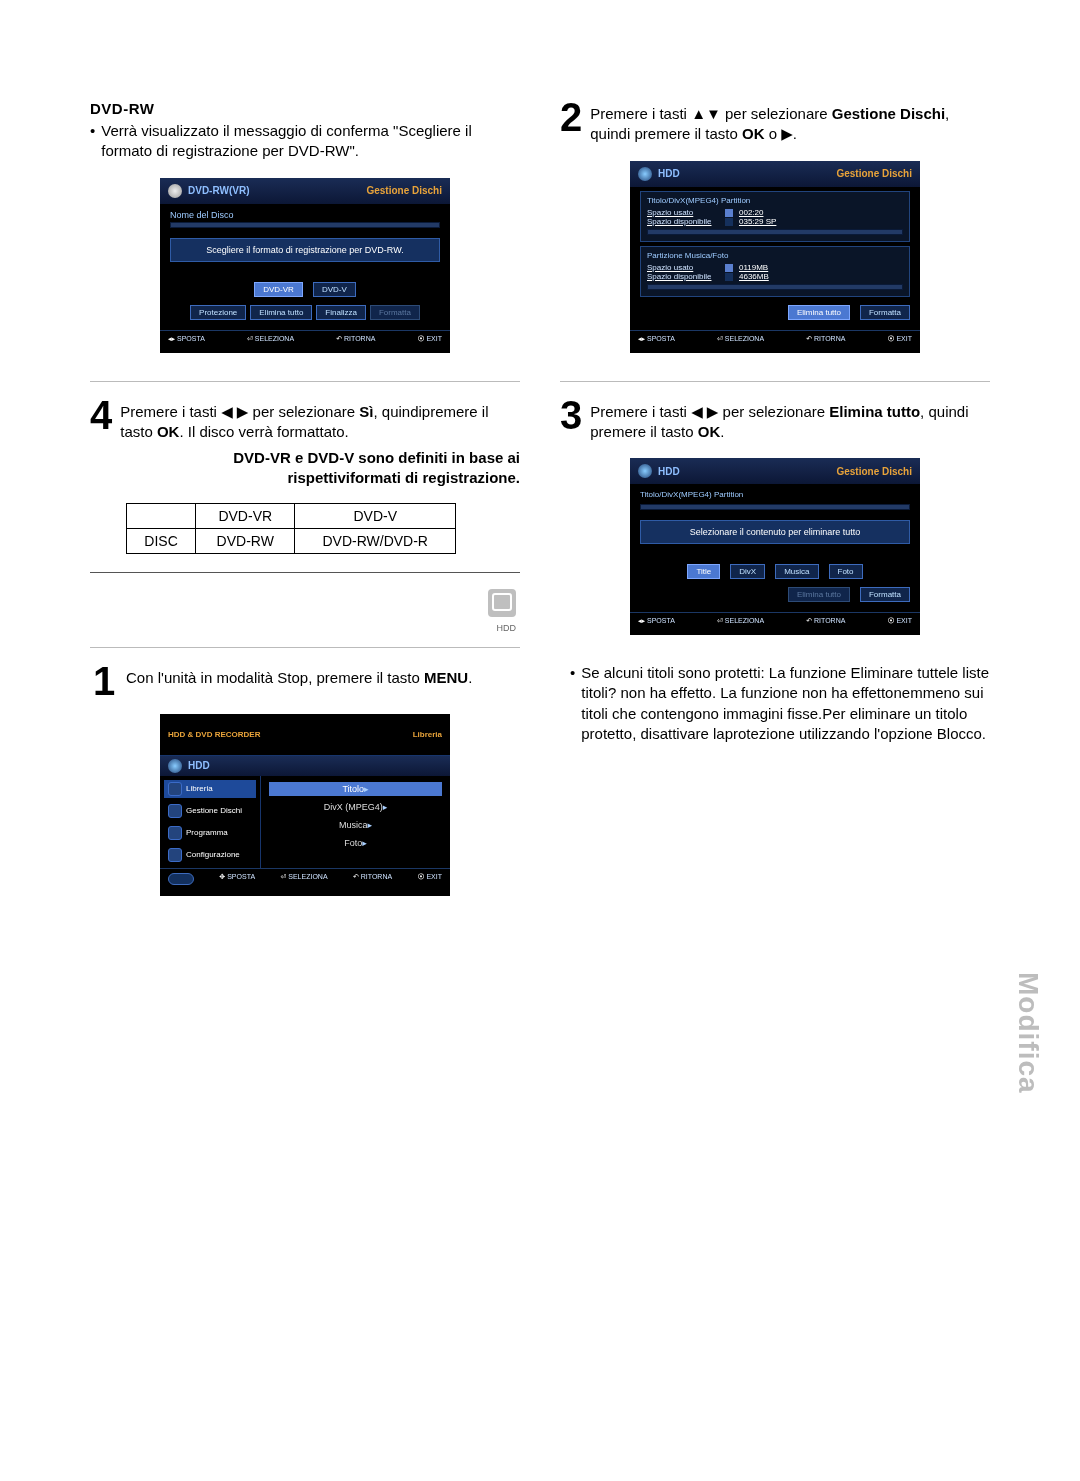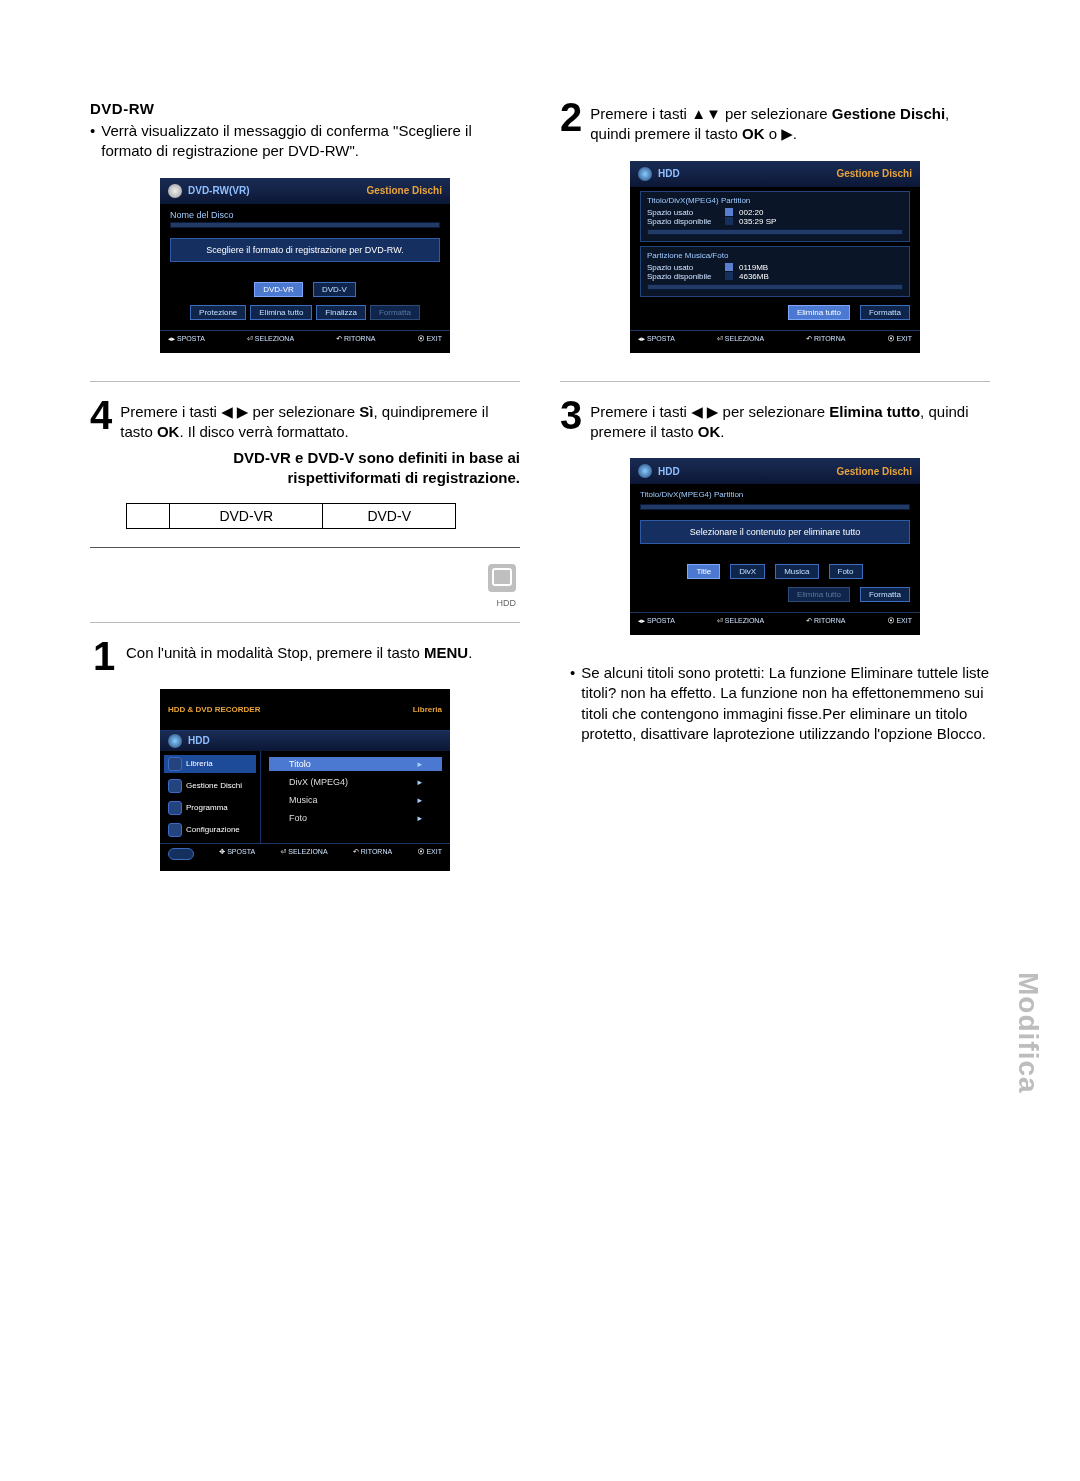"Spazio usato" .osd-dl { align-items: flex-start -> flex-end; text-decoration: none -> underline }
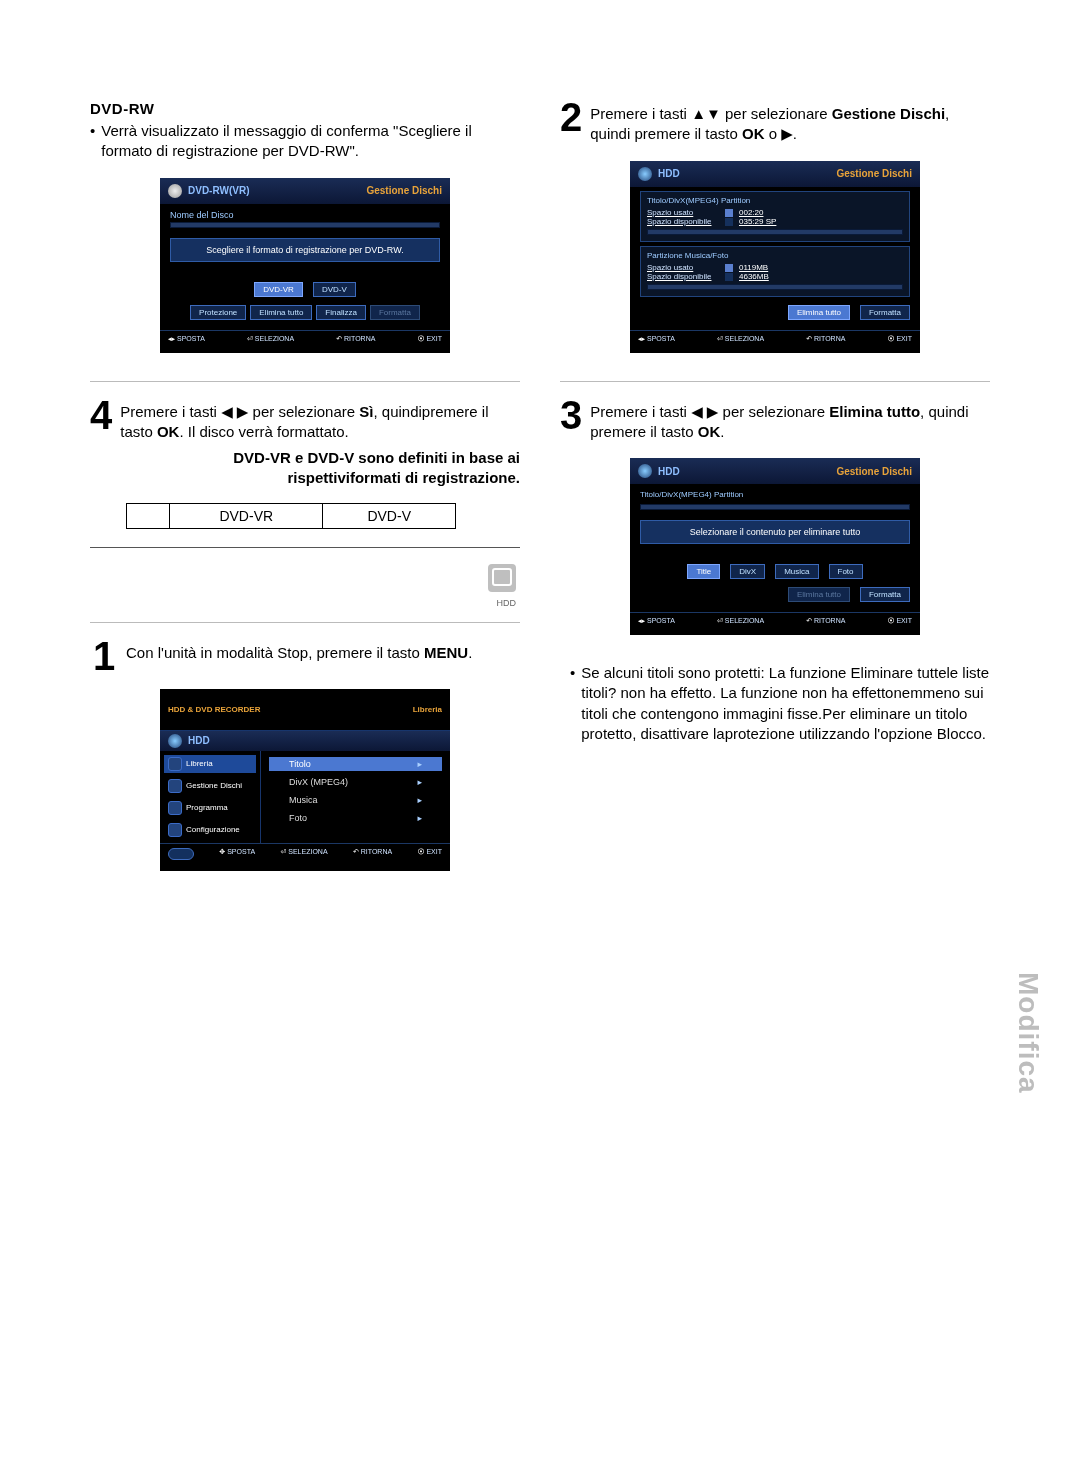"DISC" tr { html: none -> <tr> <td>DISC</td> <td>DVD-RW</td> <td>DVD-RW/DVD-R</td> </tr> }
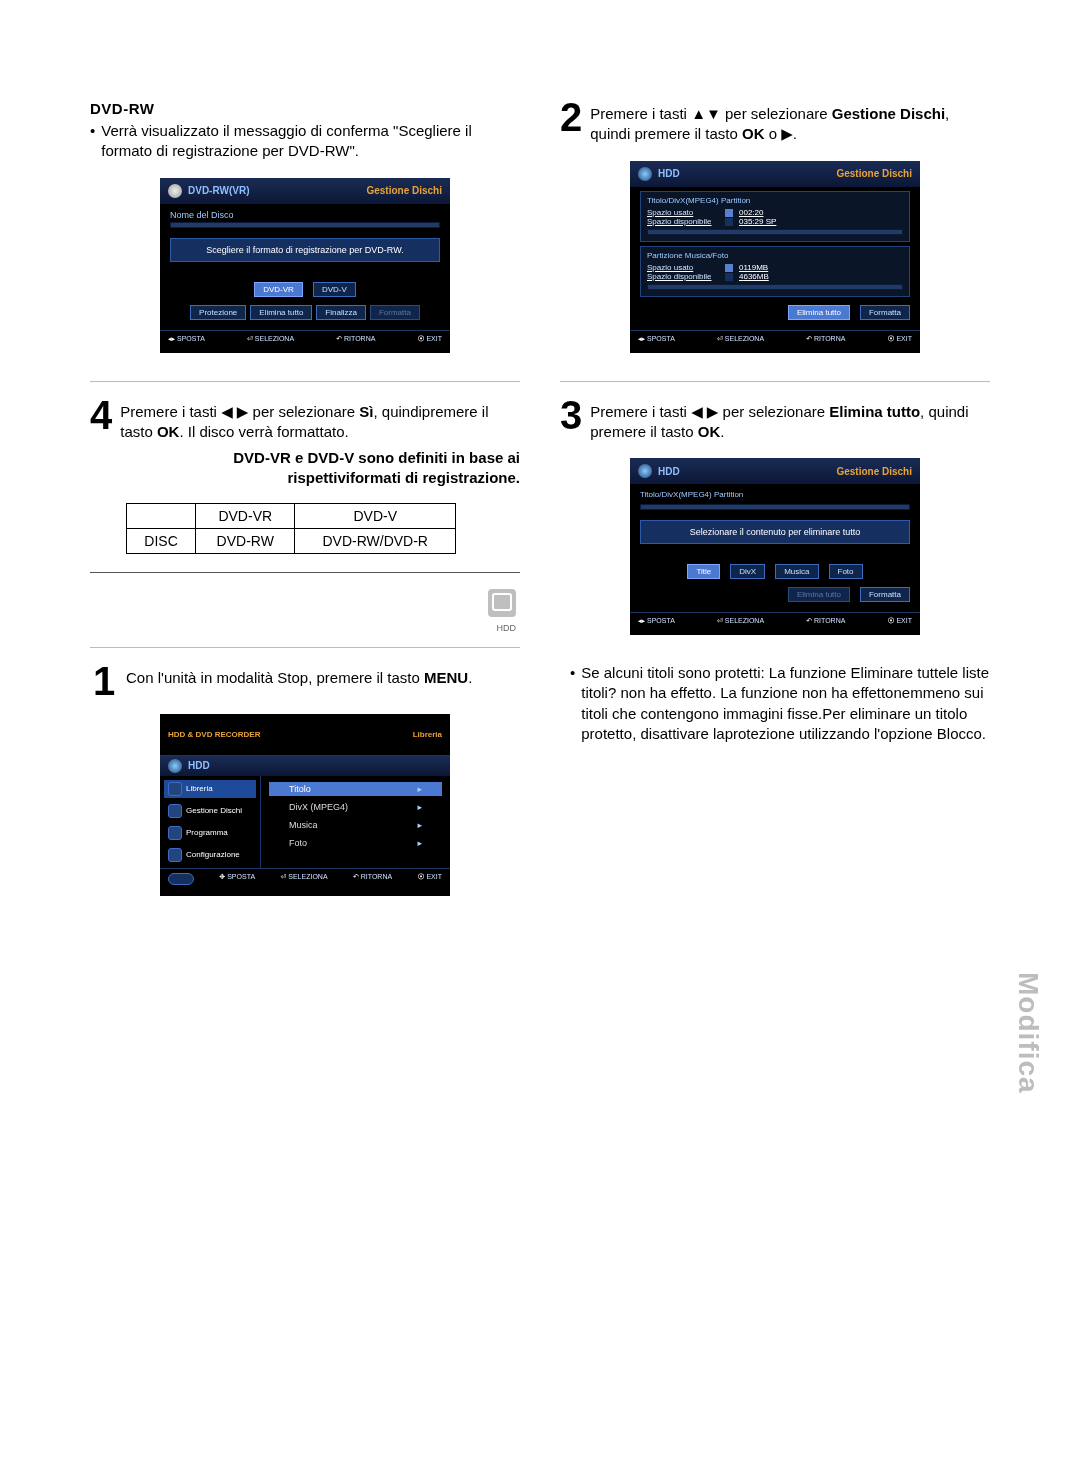"Titolo" .osd-menu-right .r-item { justify-content: space-between -> center }
